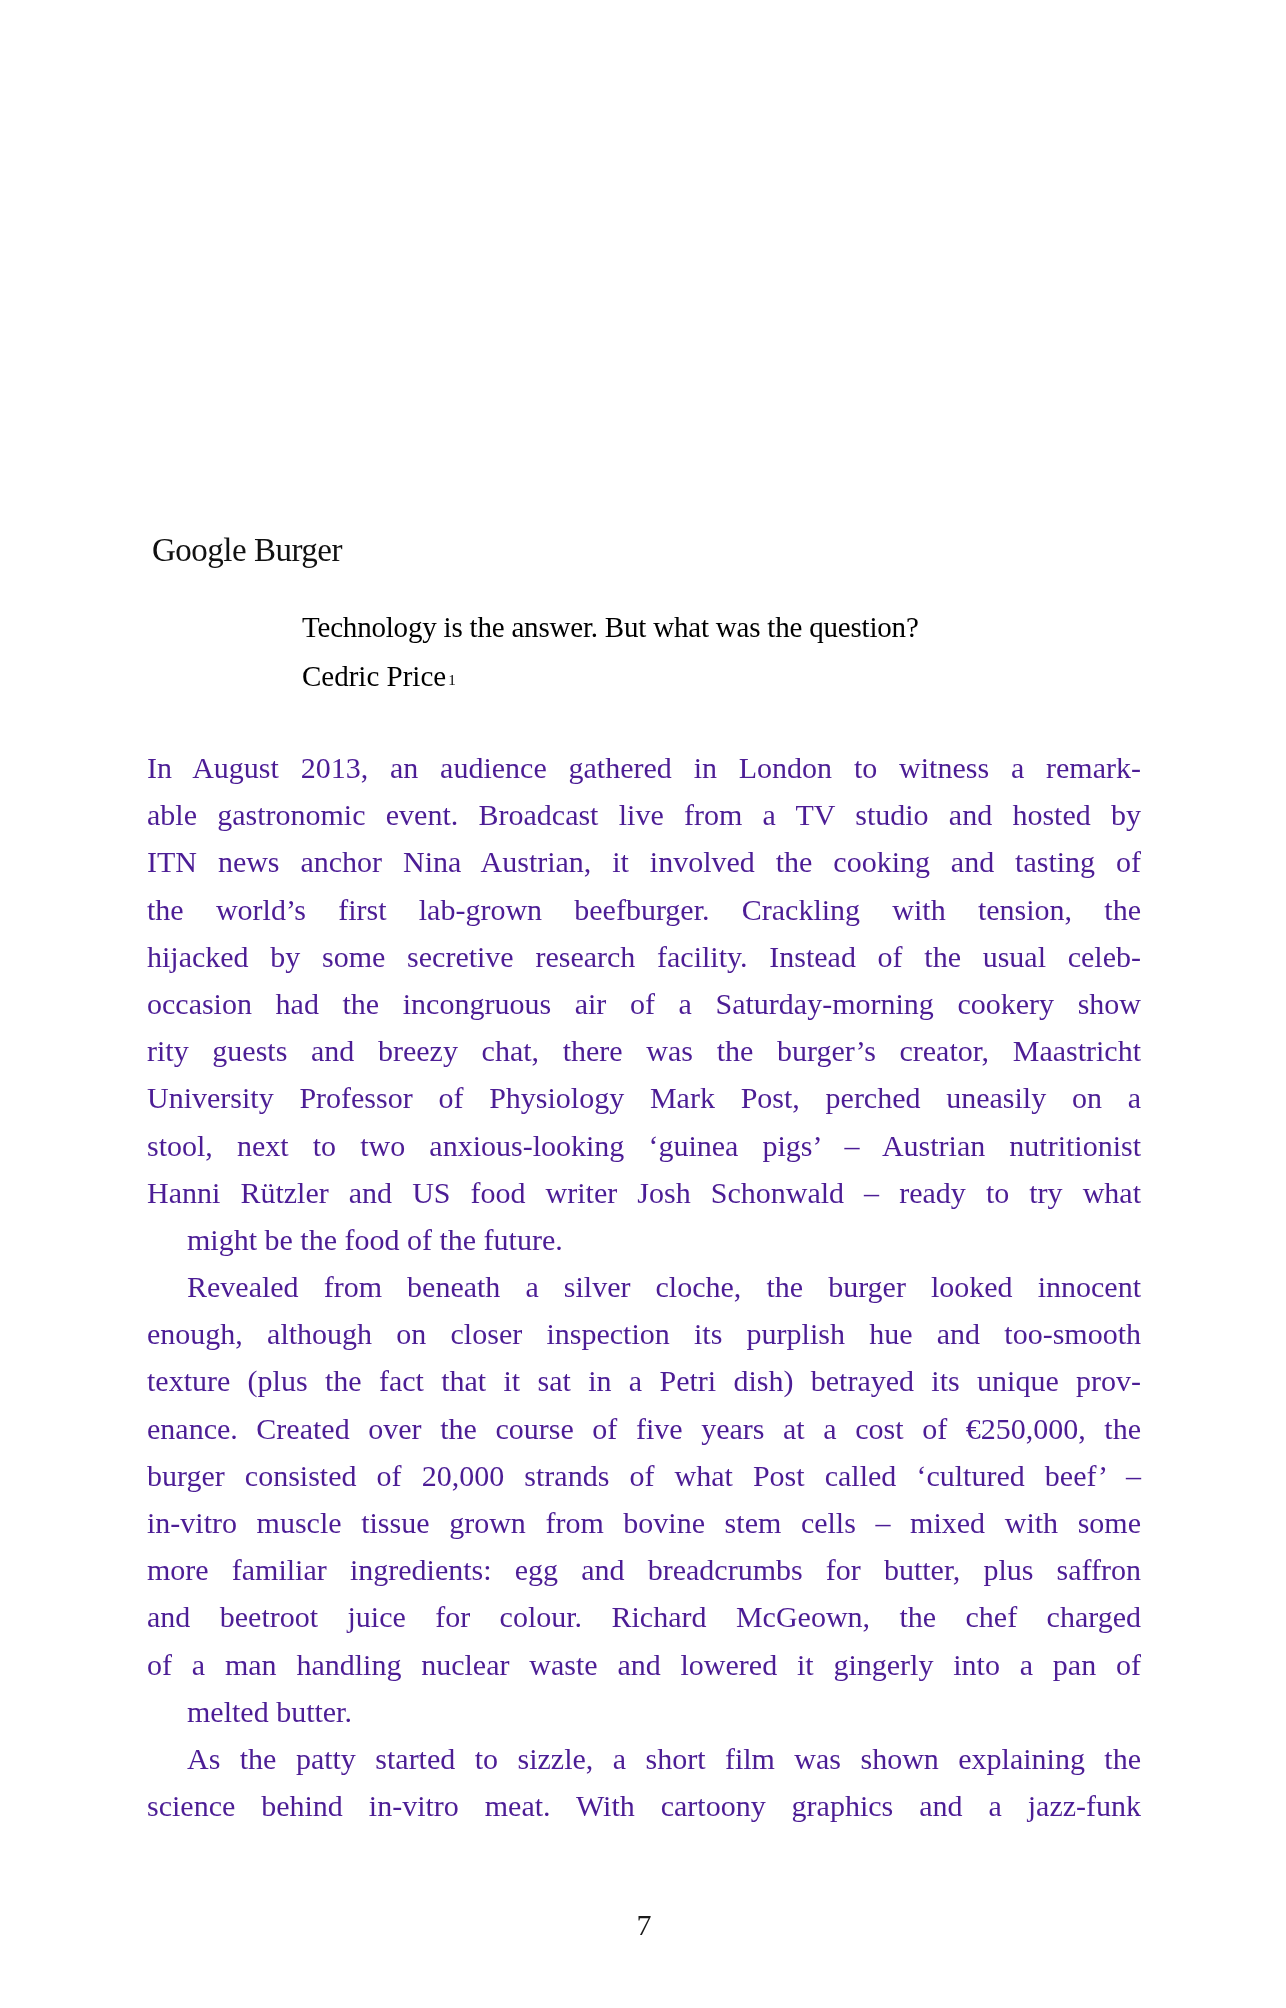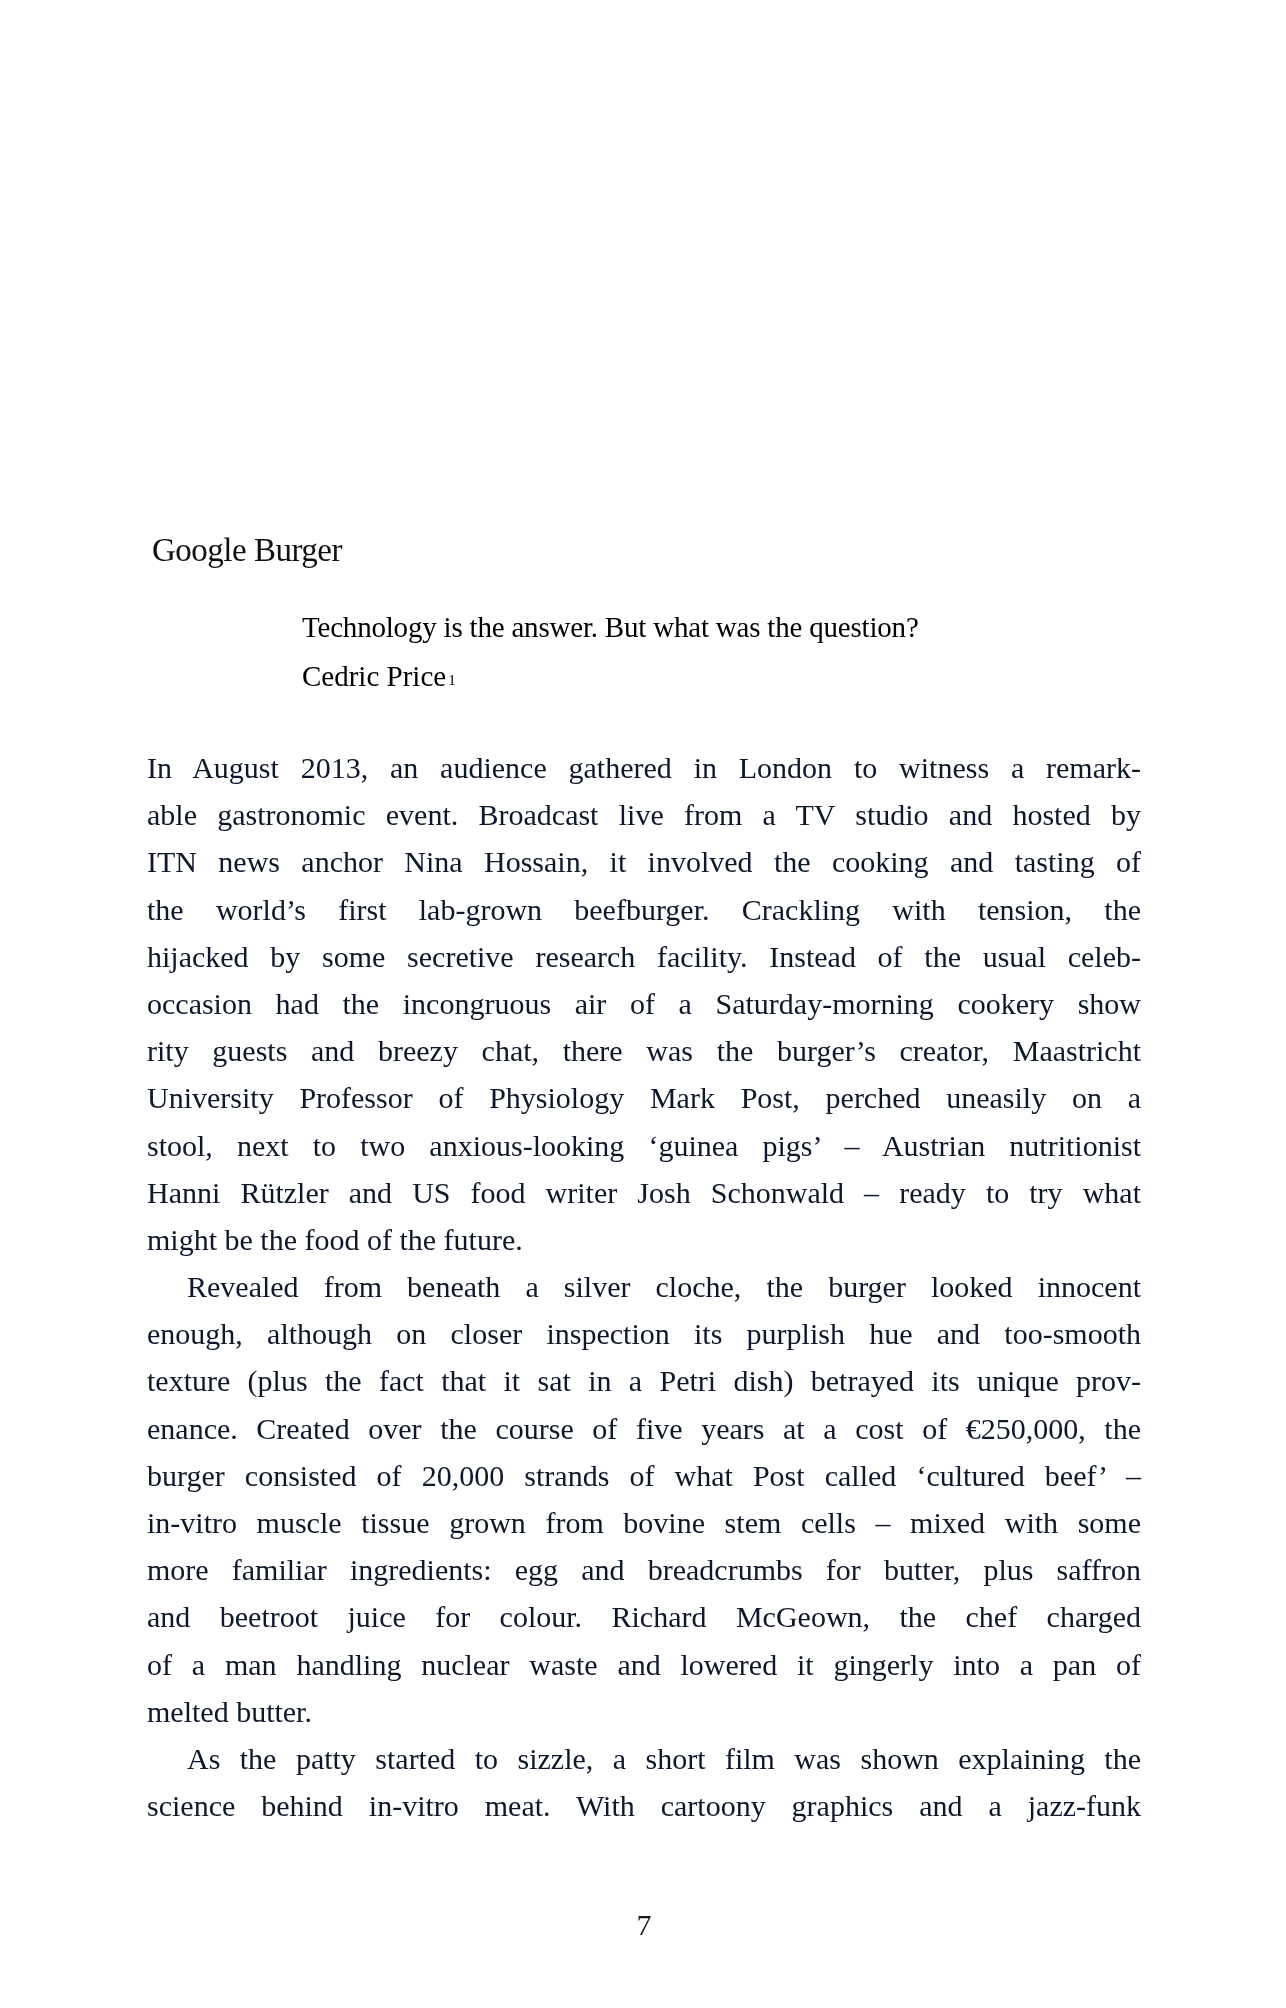"In August 2013, an audience" .body-text { color: #0f172a -> #4c1d95 }
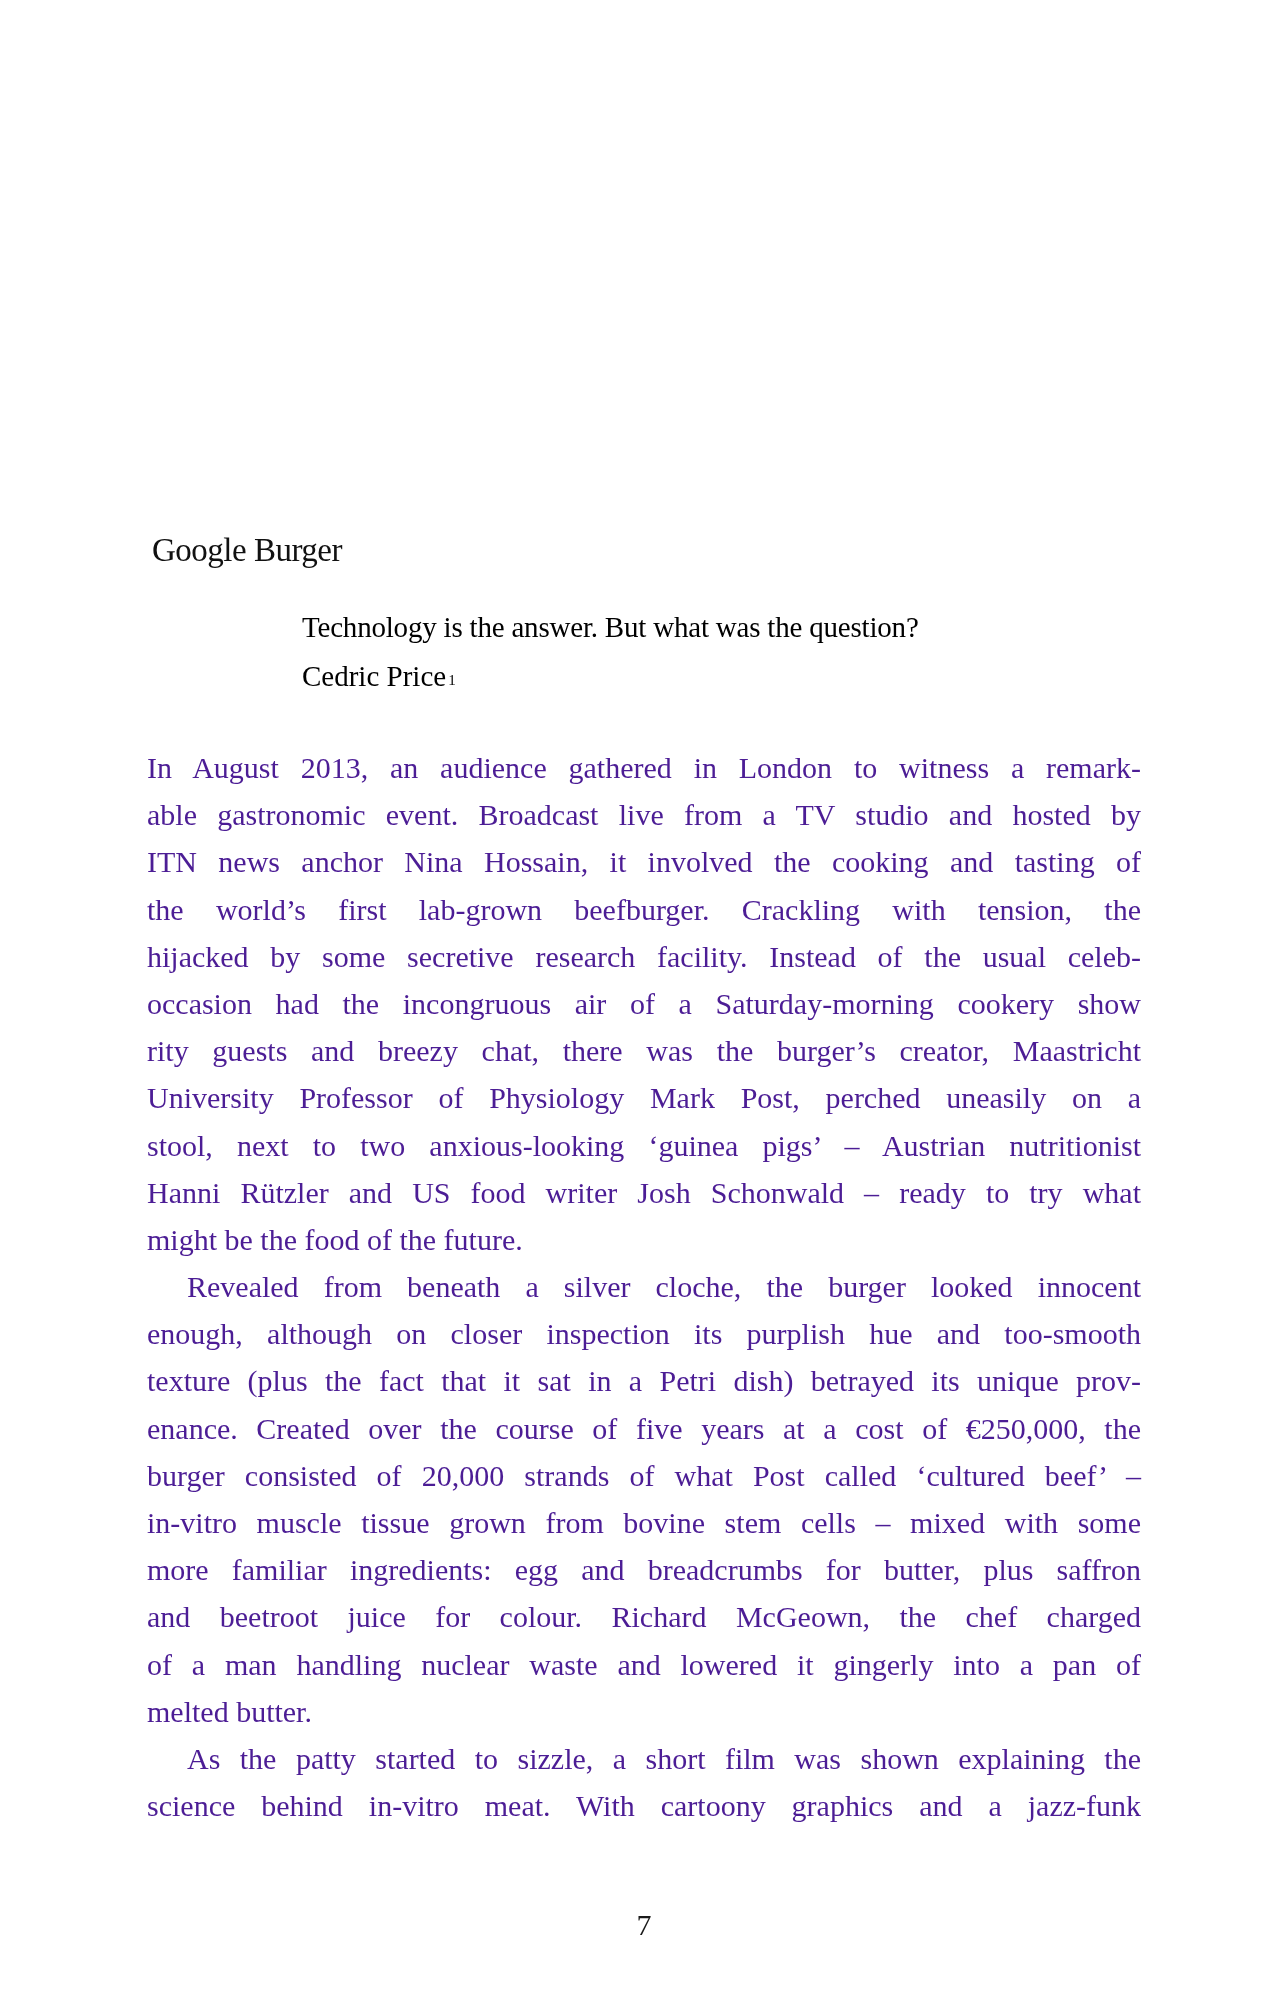"ITN news anchor Nina Hossain," span.body-line { text: Hossain -> Austrian }
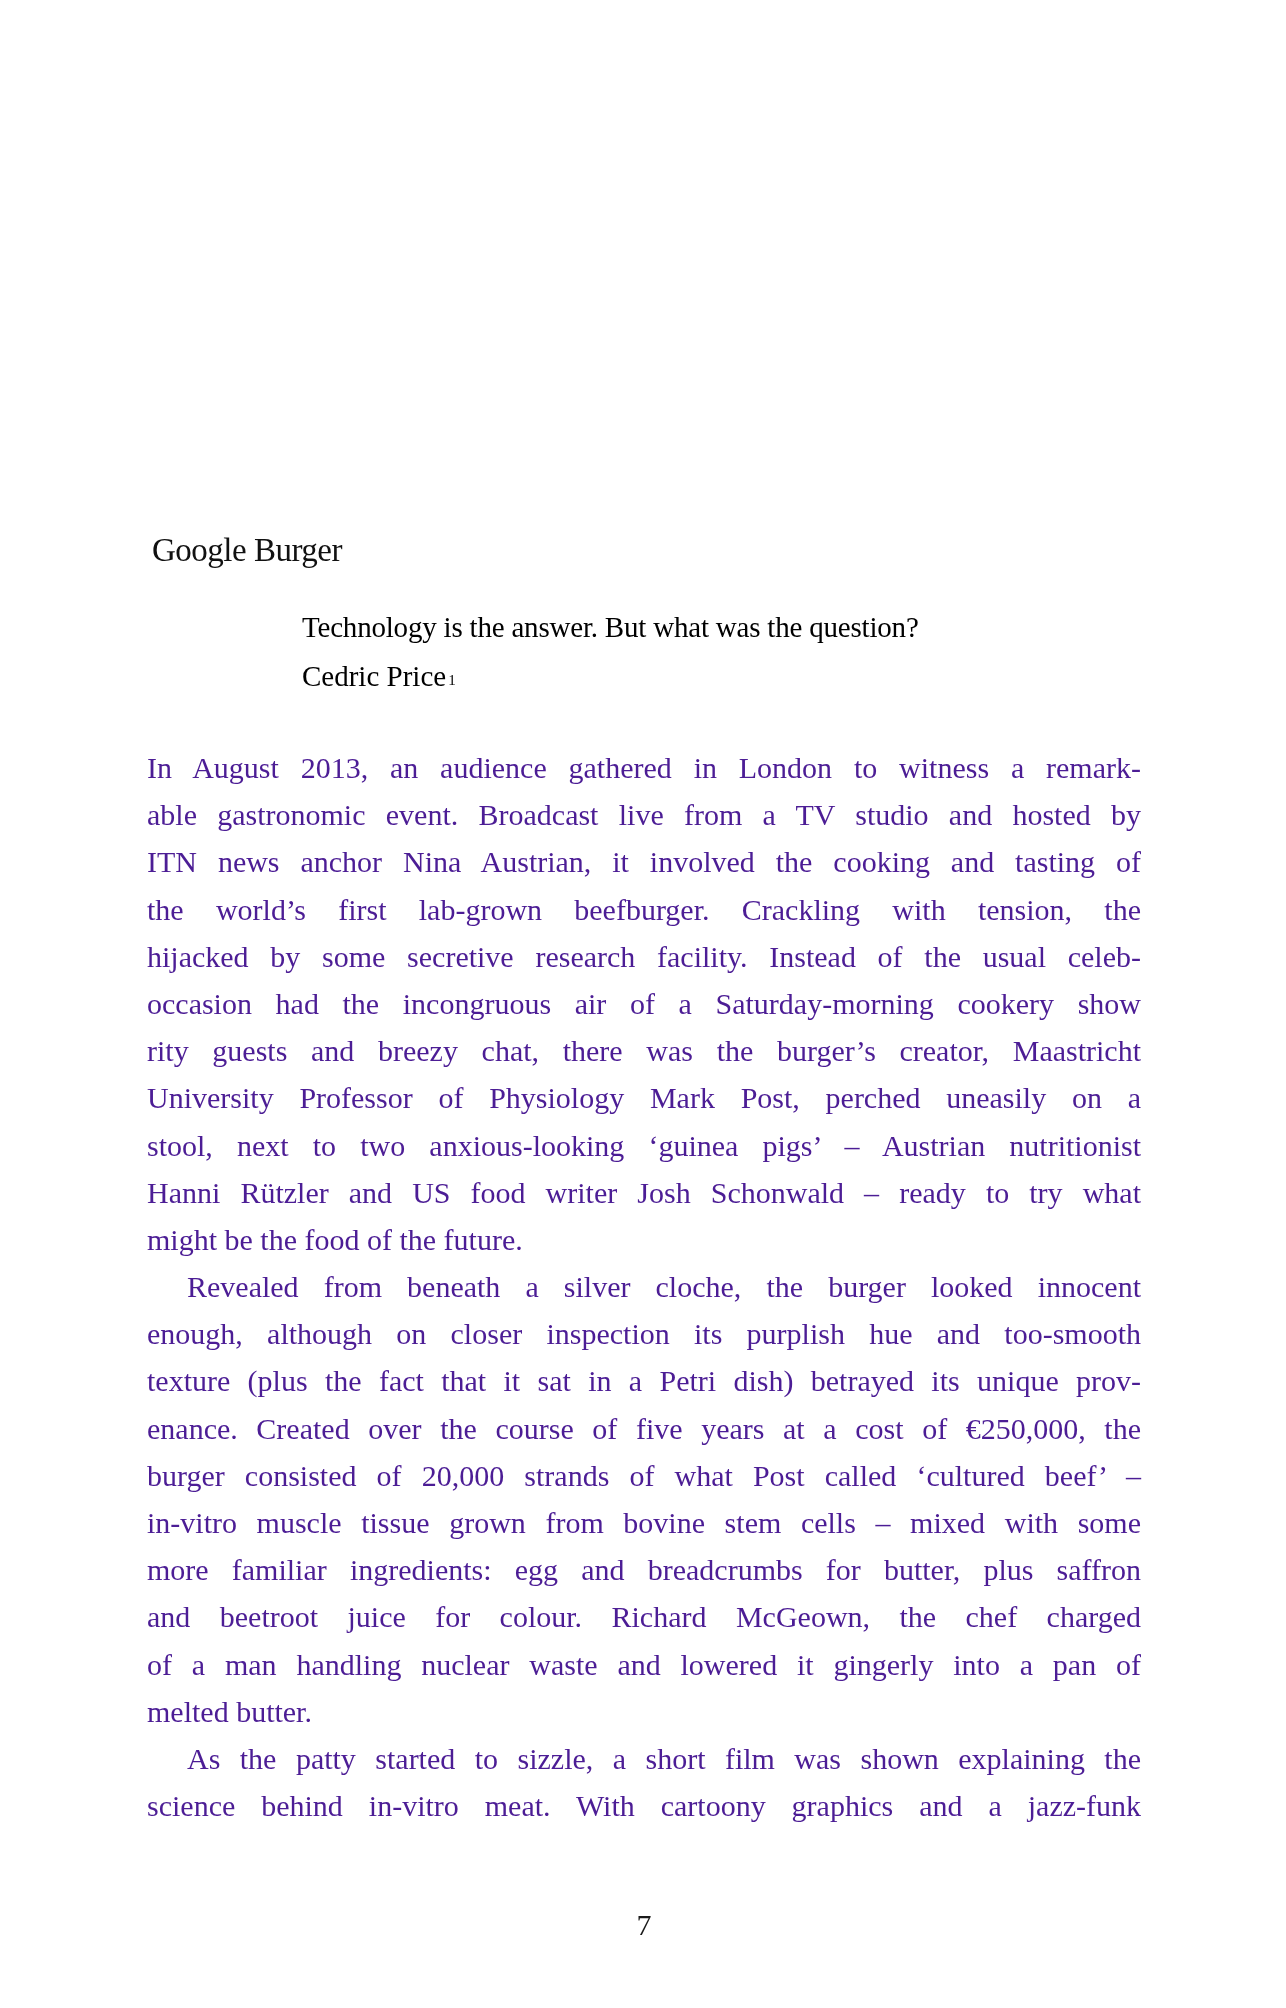"might be the food of" .body-line.last { margin-left: none -> 40px }
